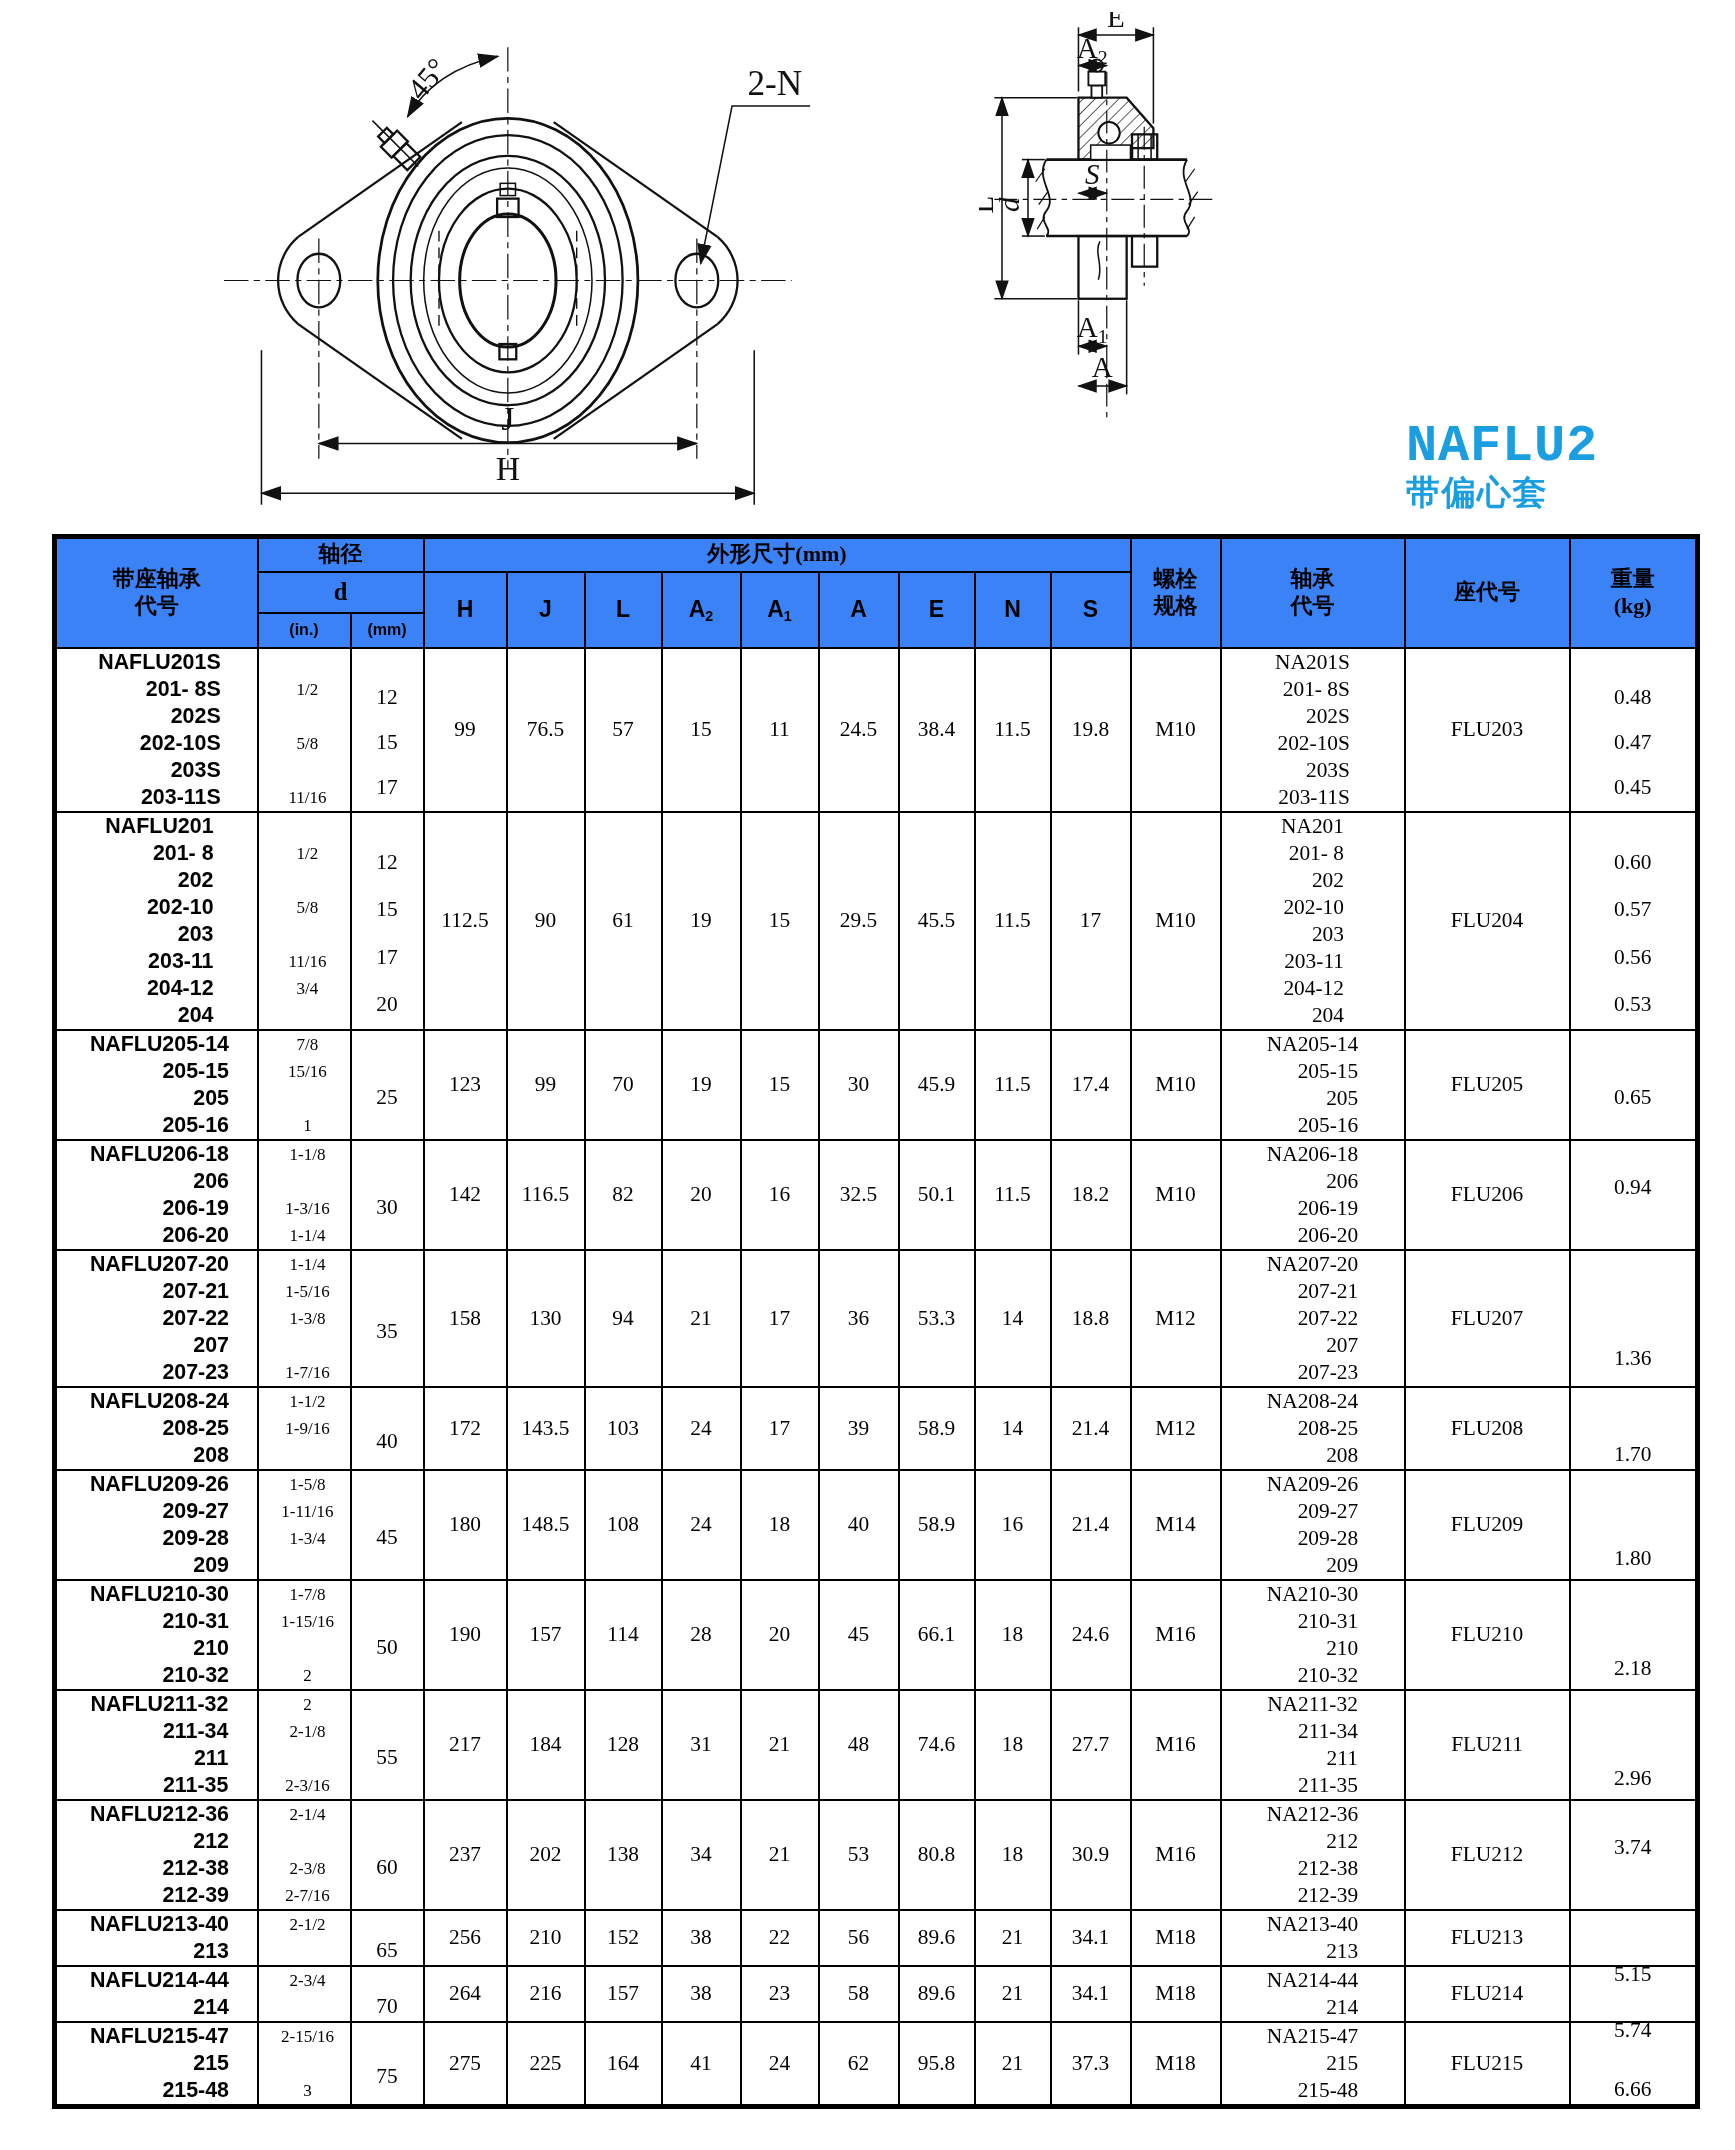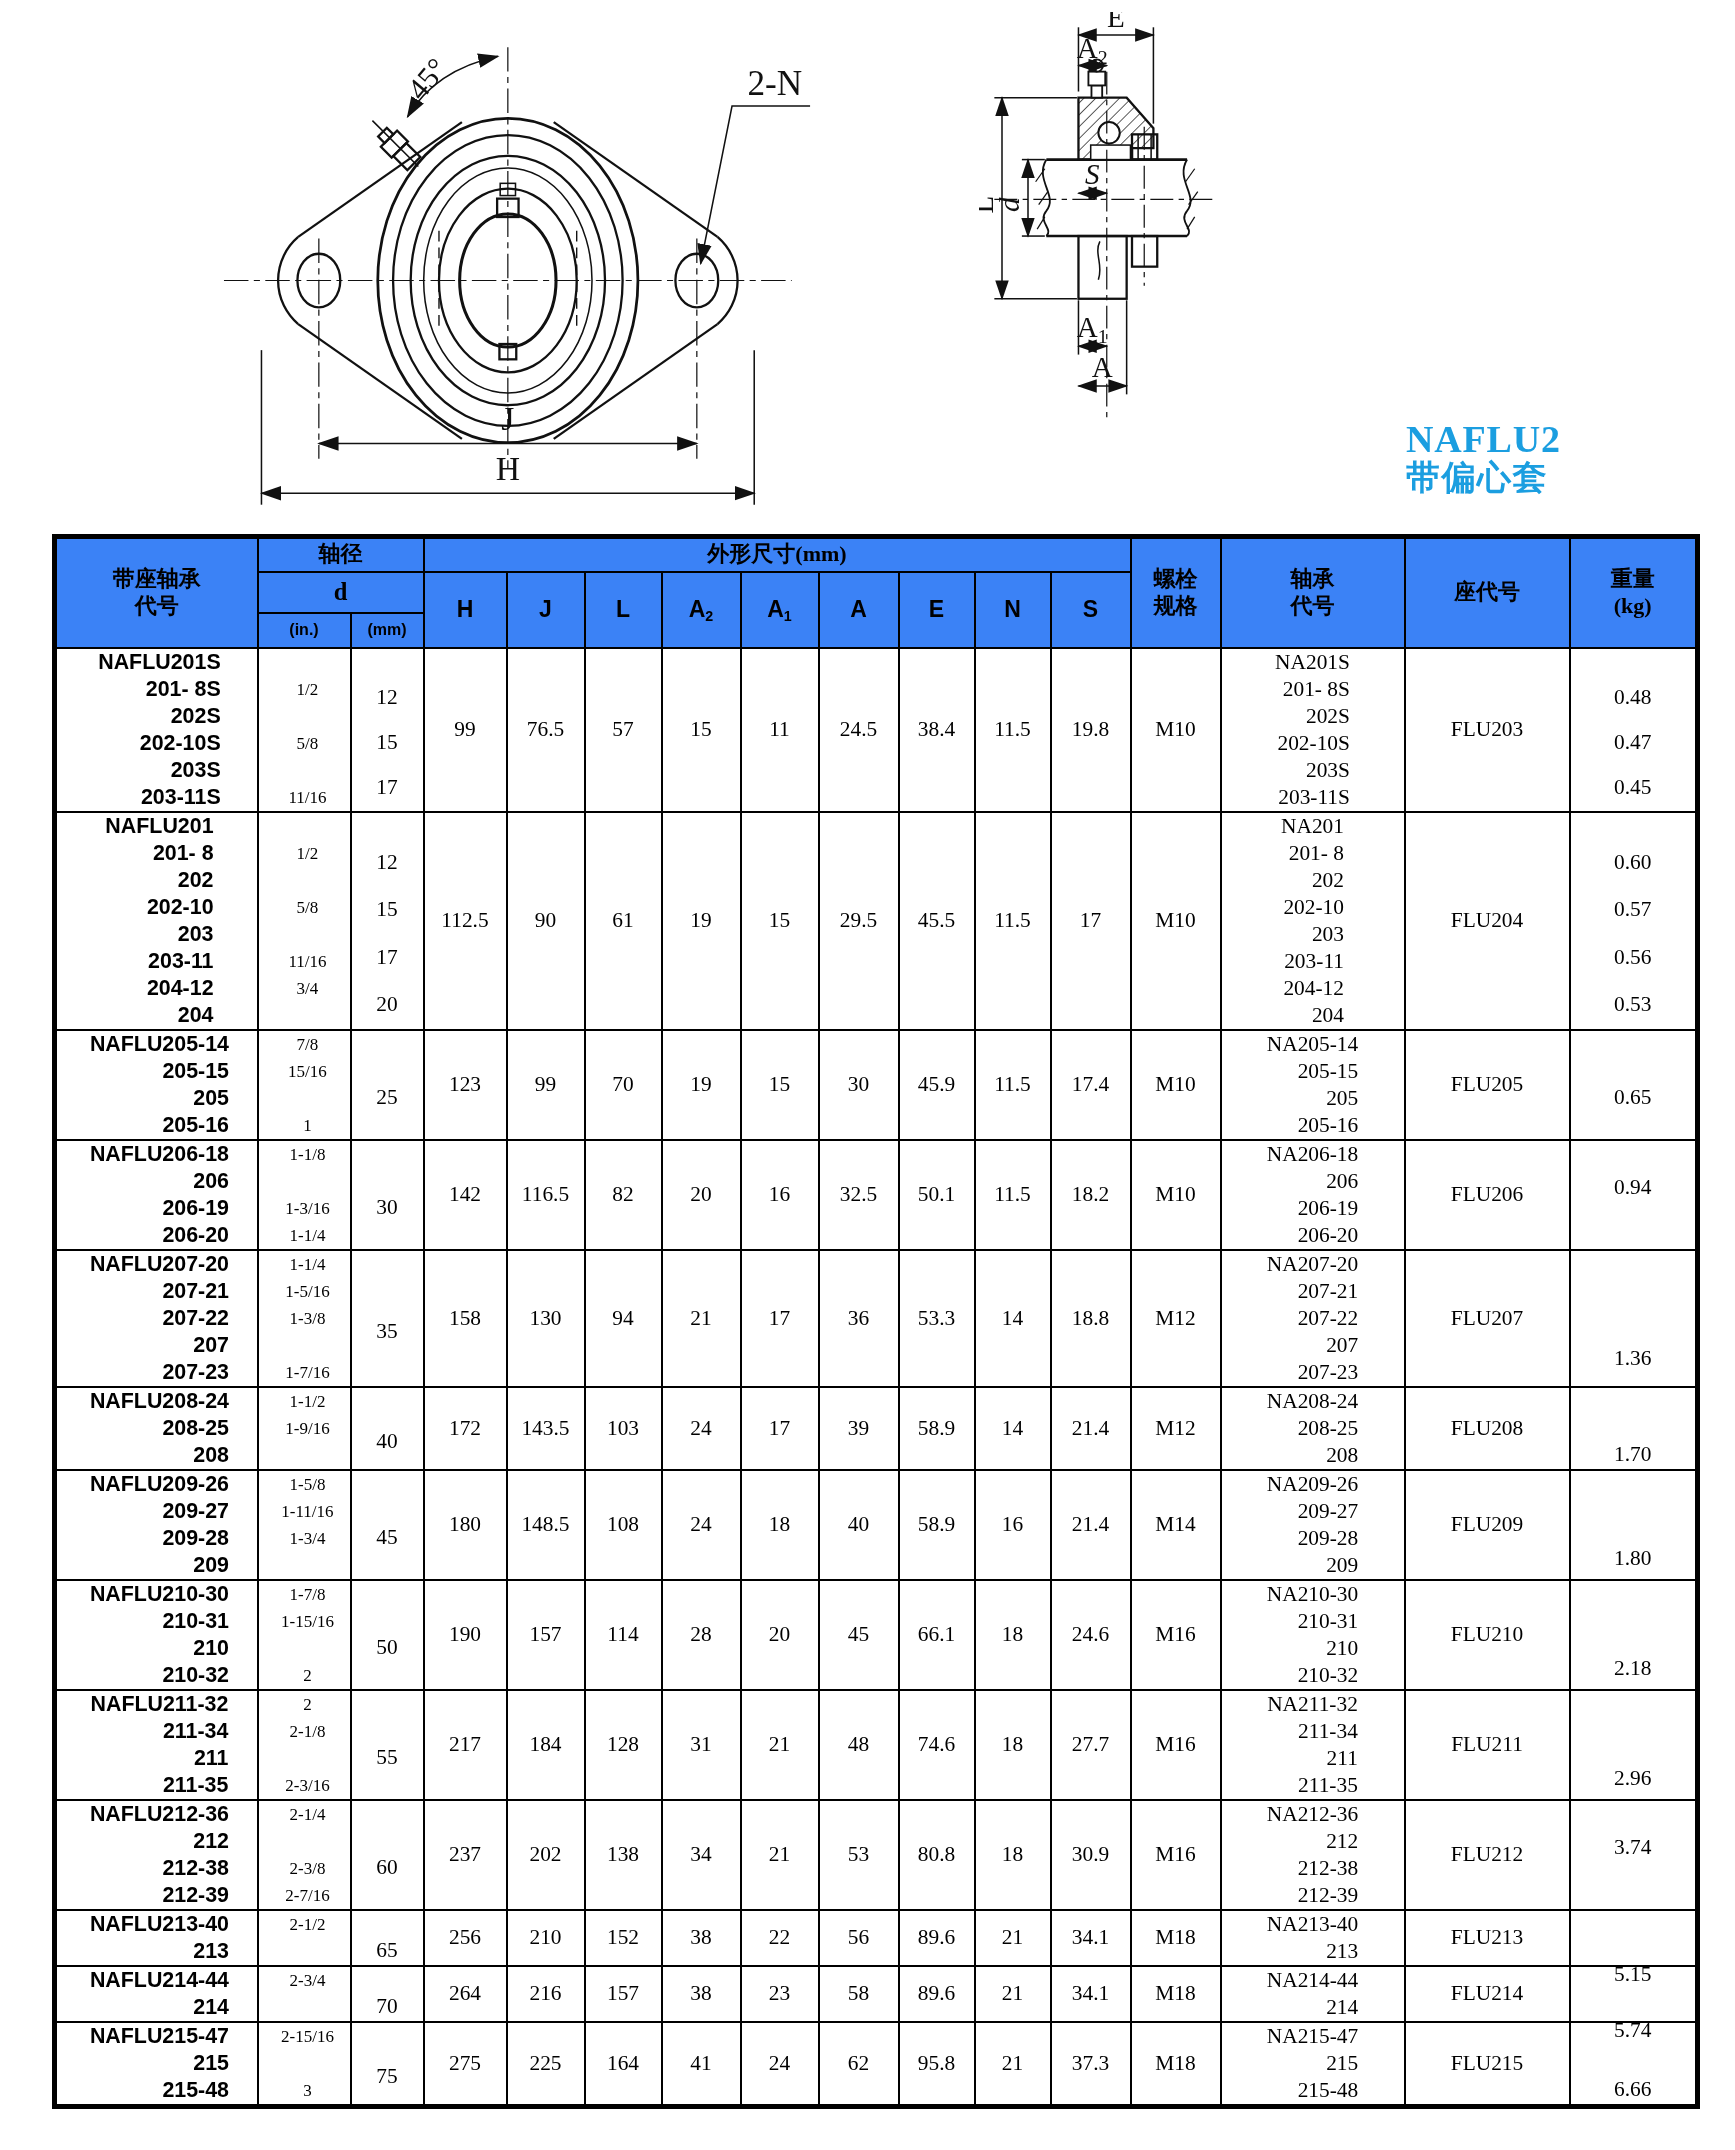"NAFLU2" .series .l1 { font-family: Liberation Serif, serif -> Liberation Mono, monospace; font-size: 38px -> 52px }
